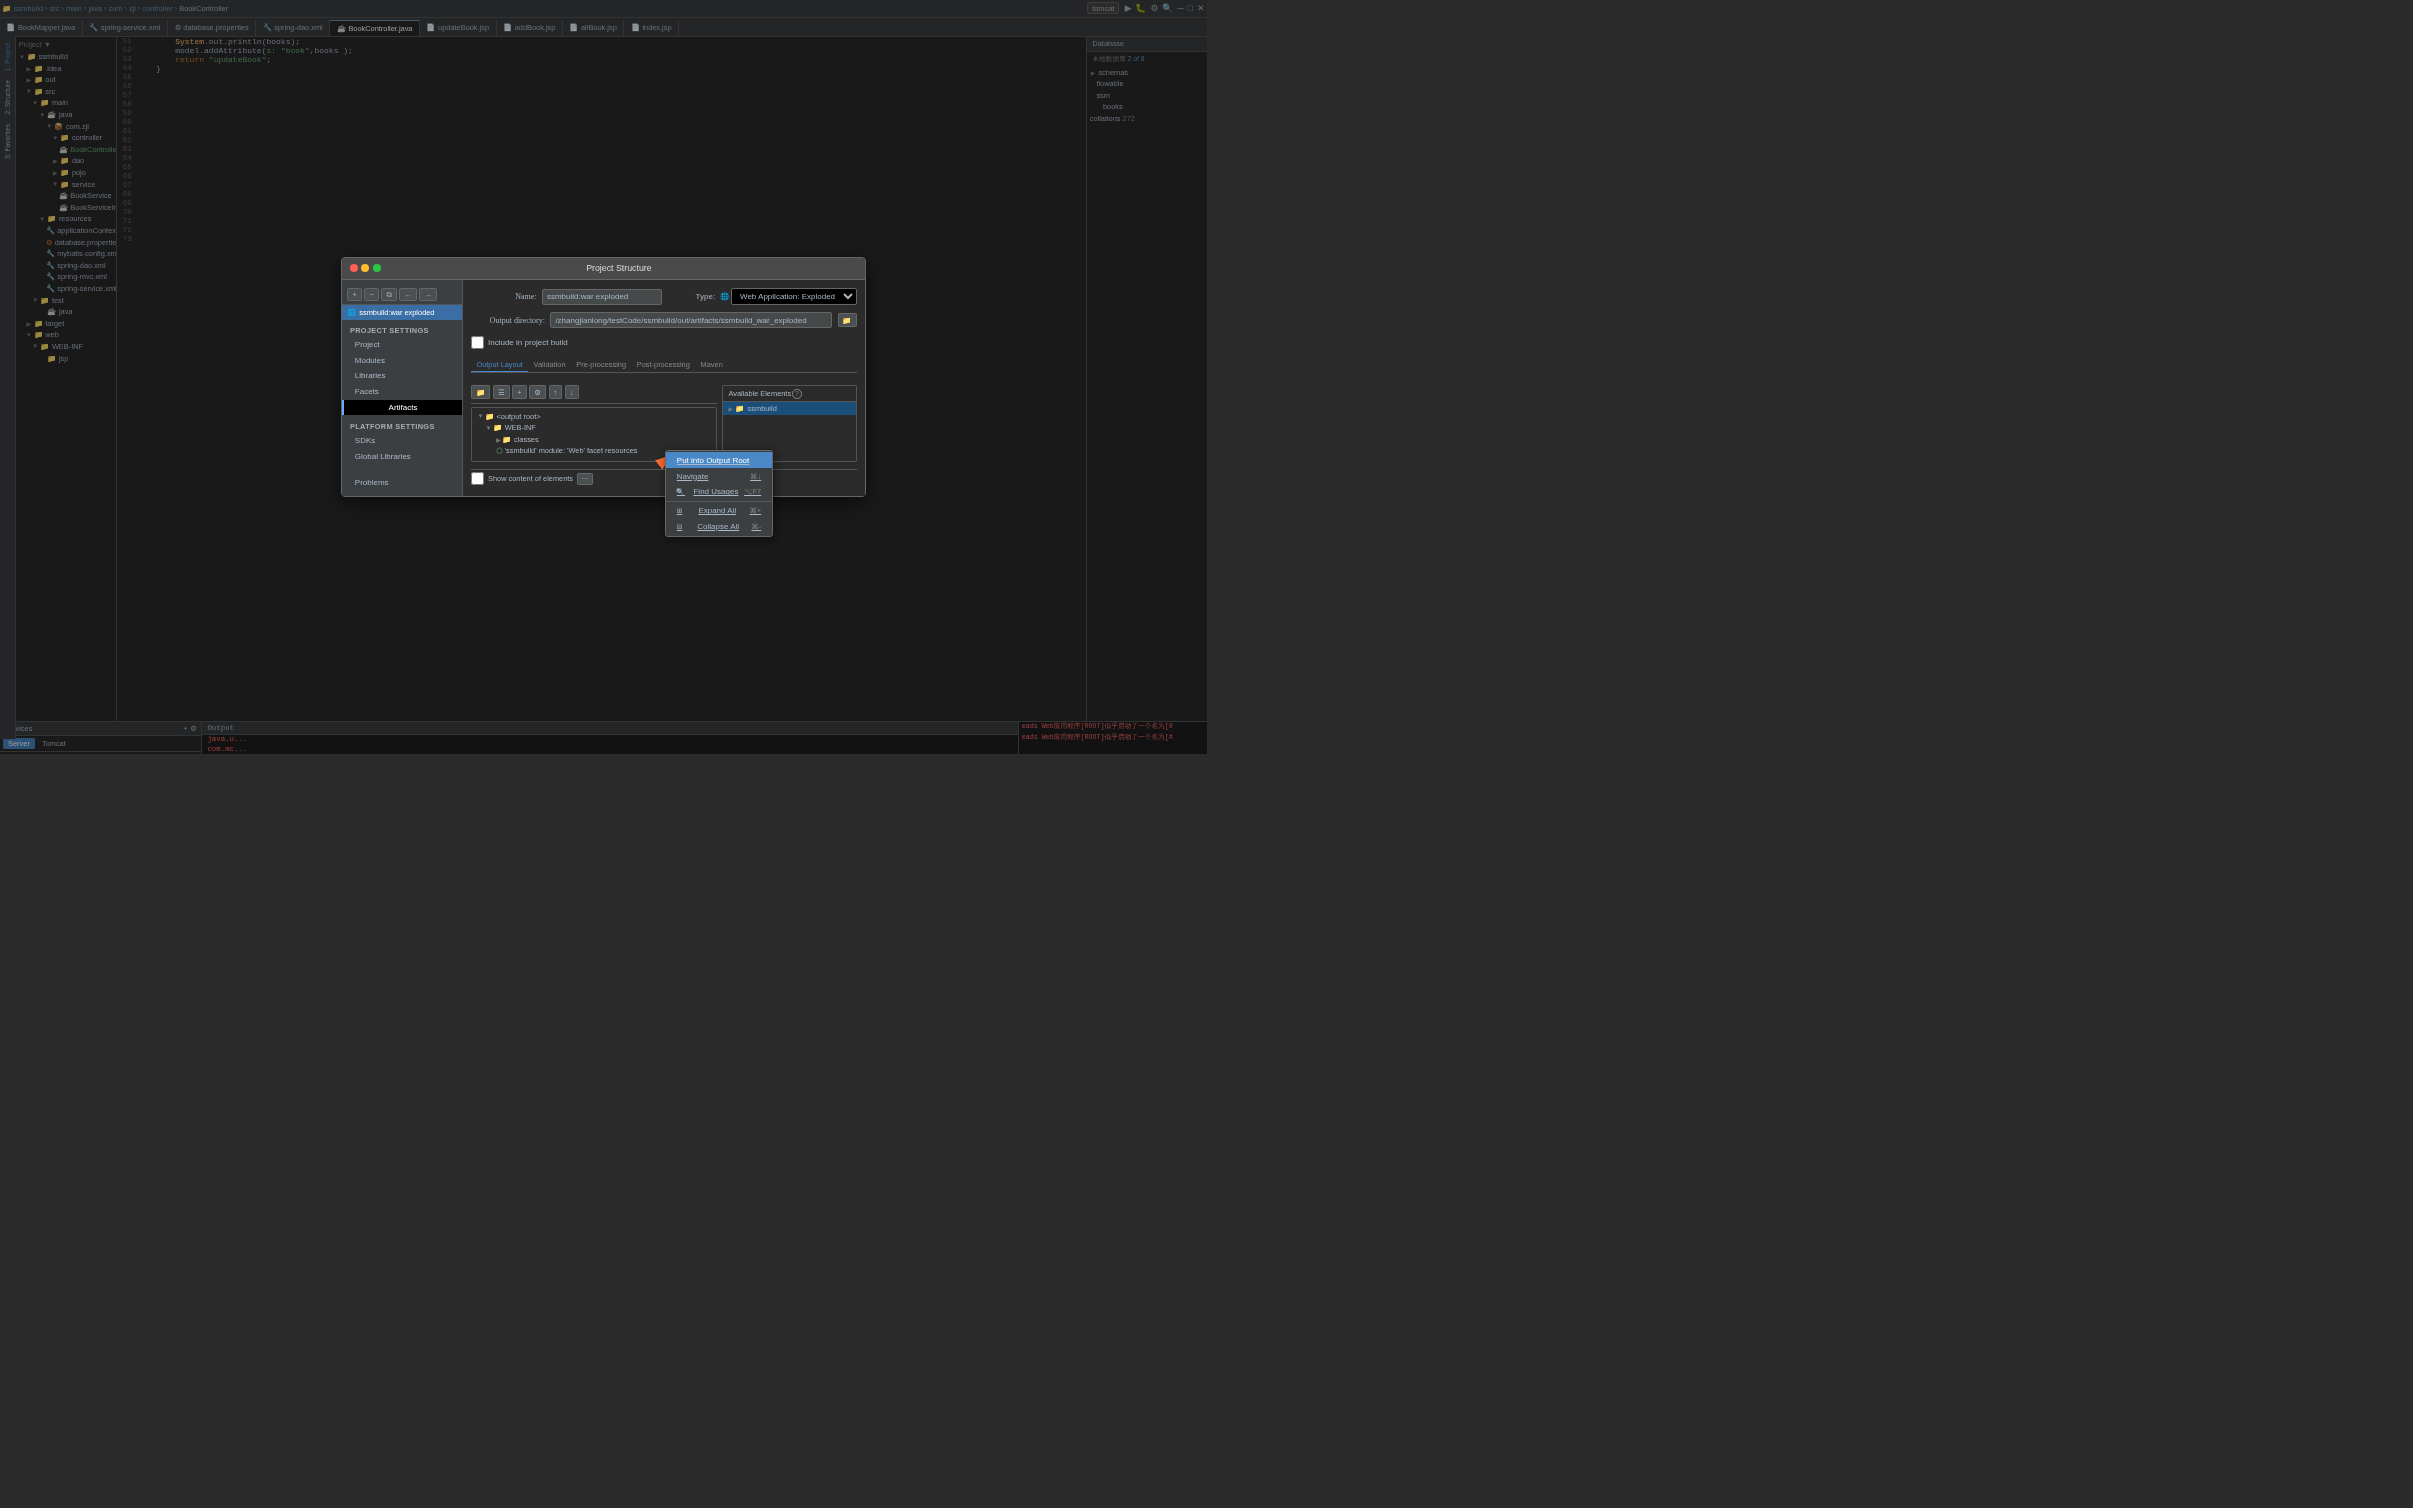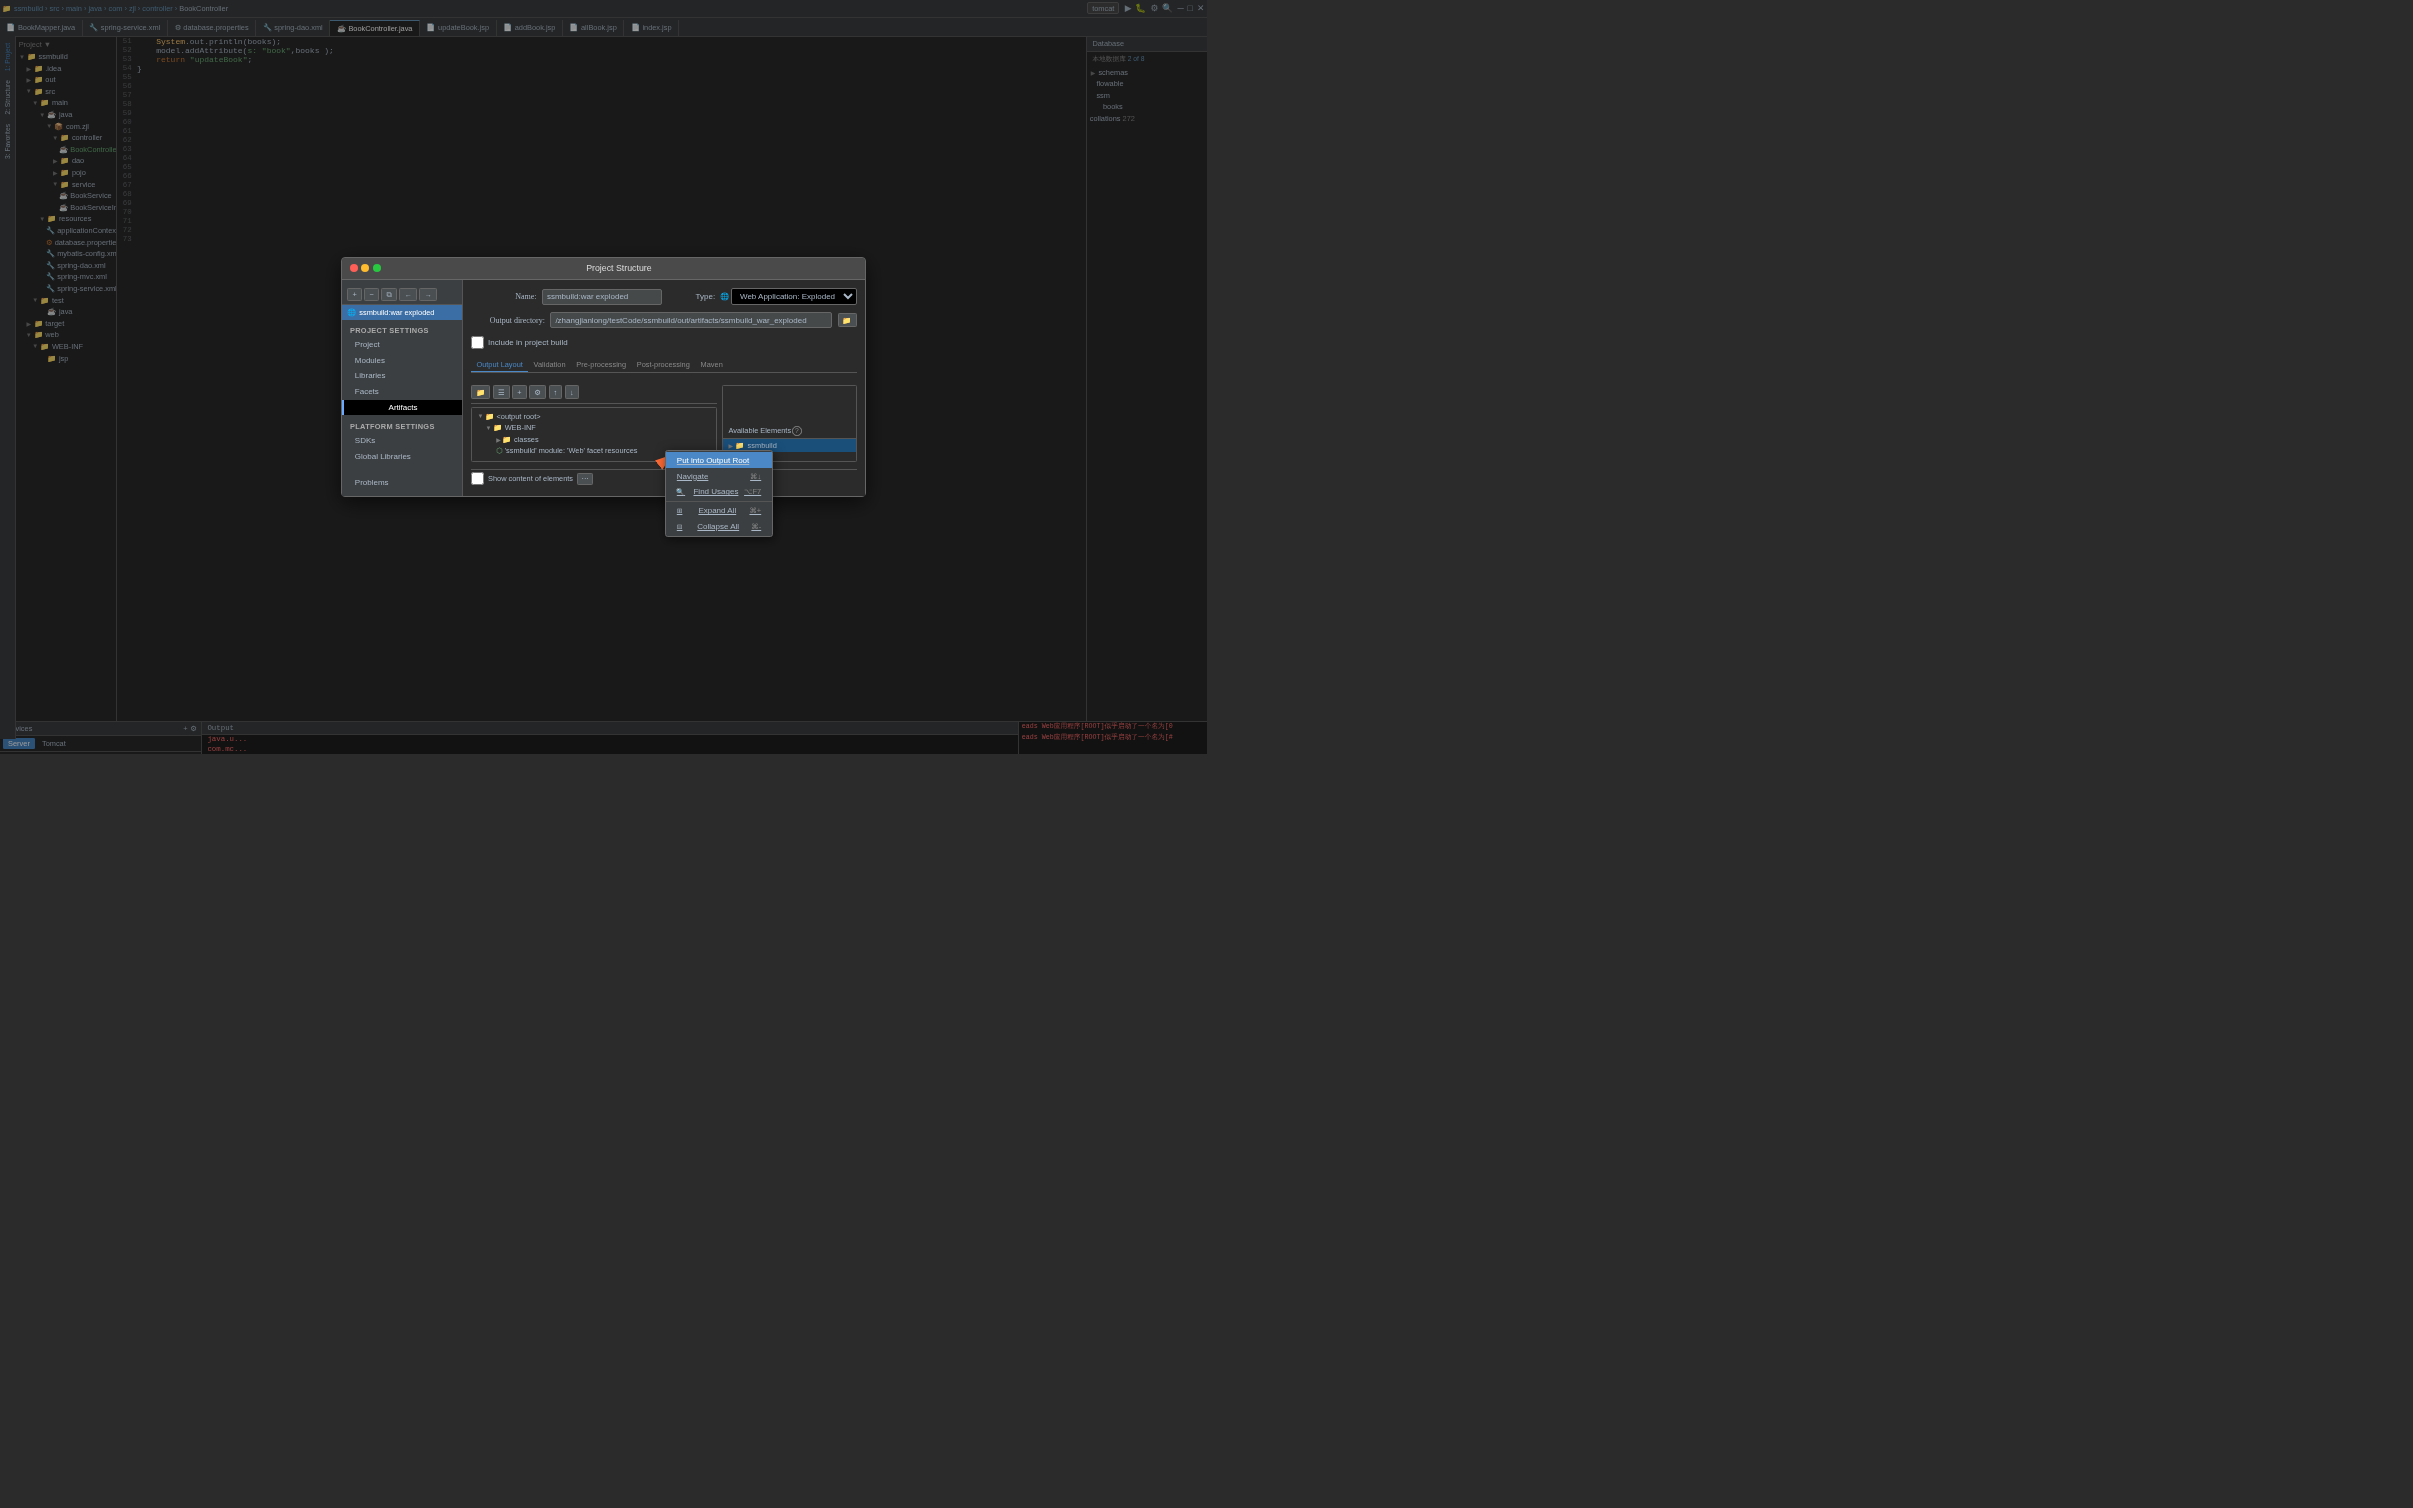"51" .code-line { gap: none -> 19px }
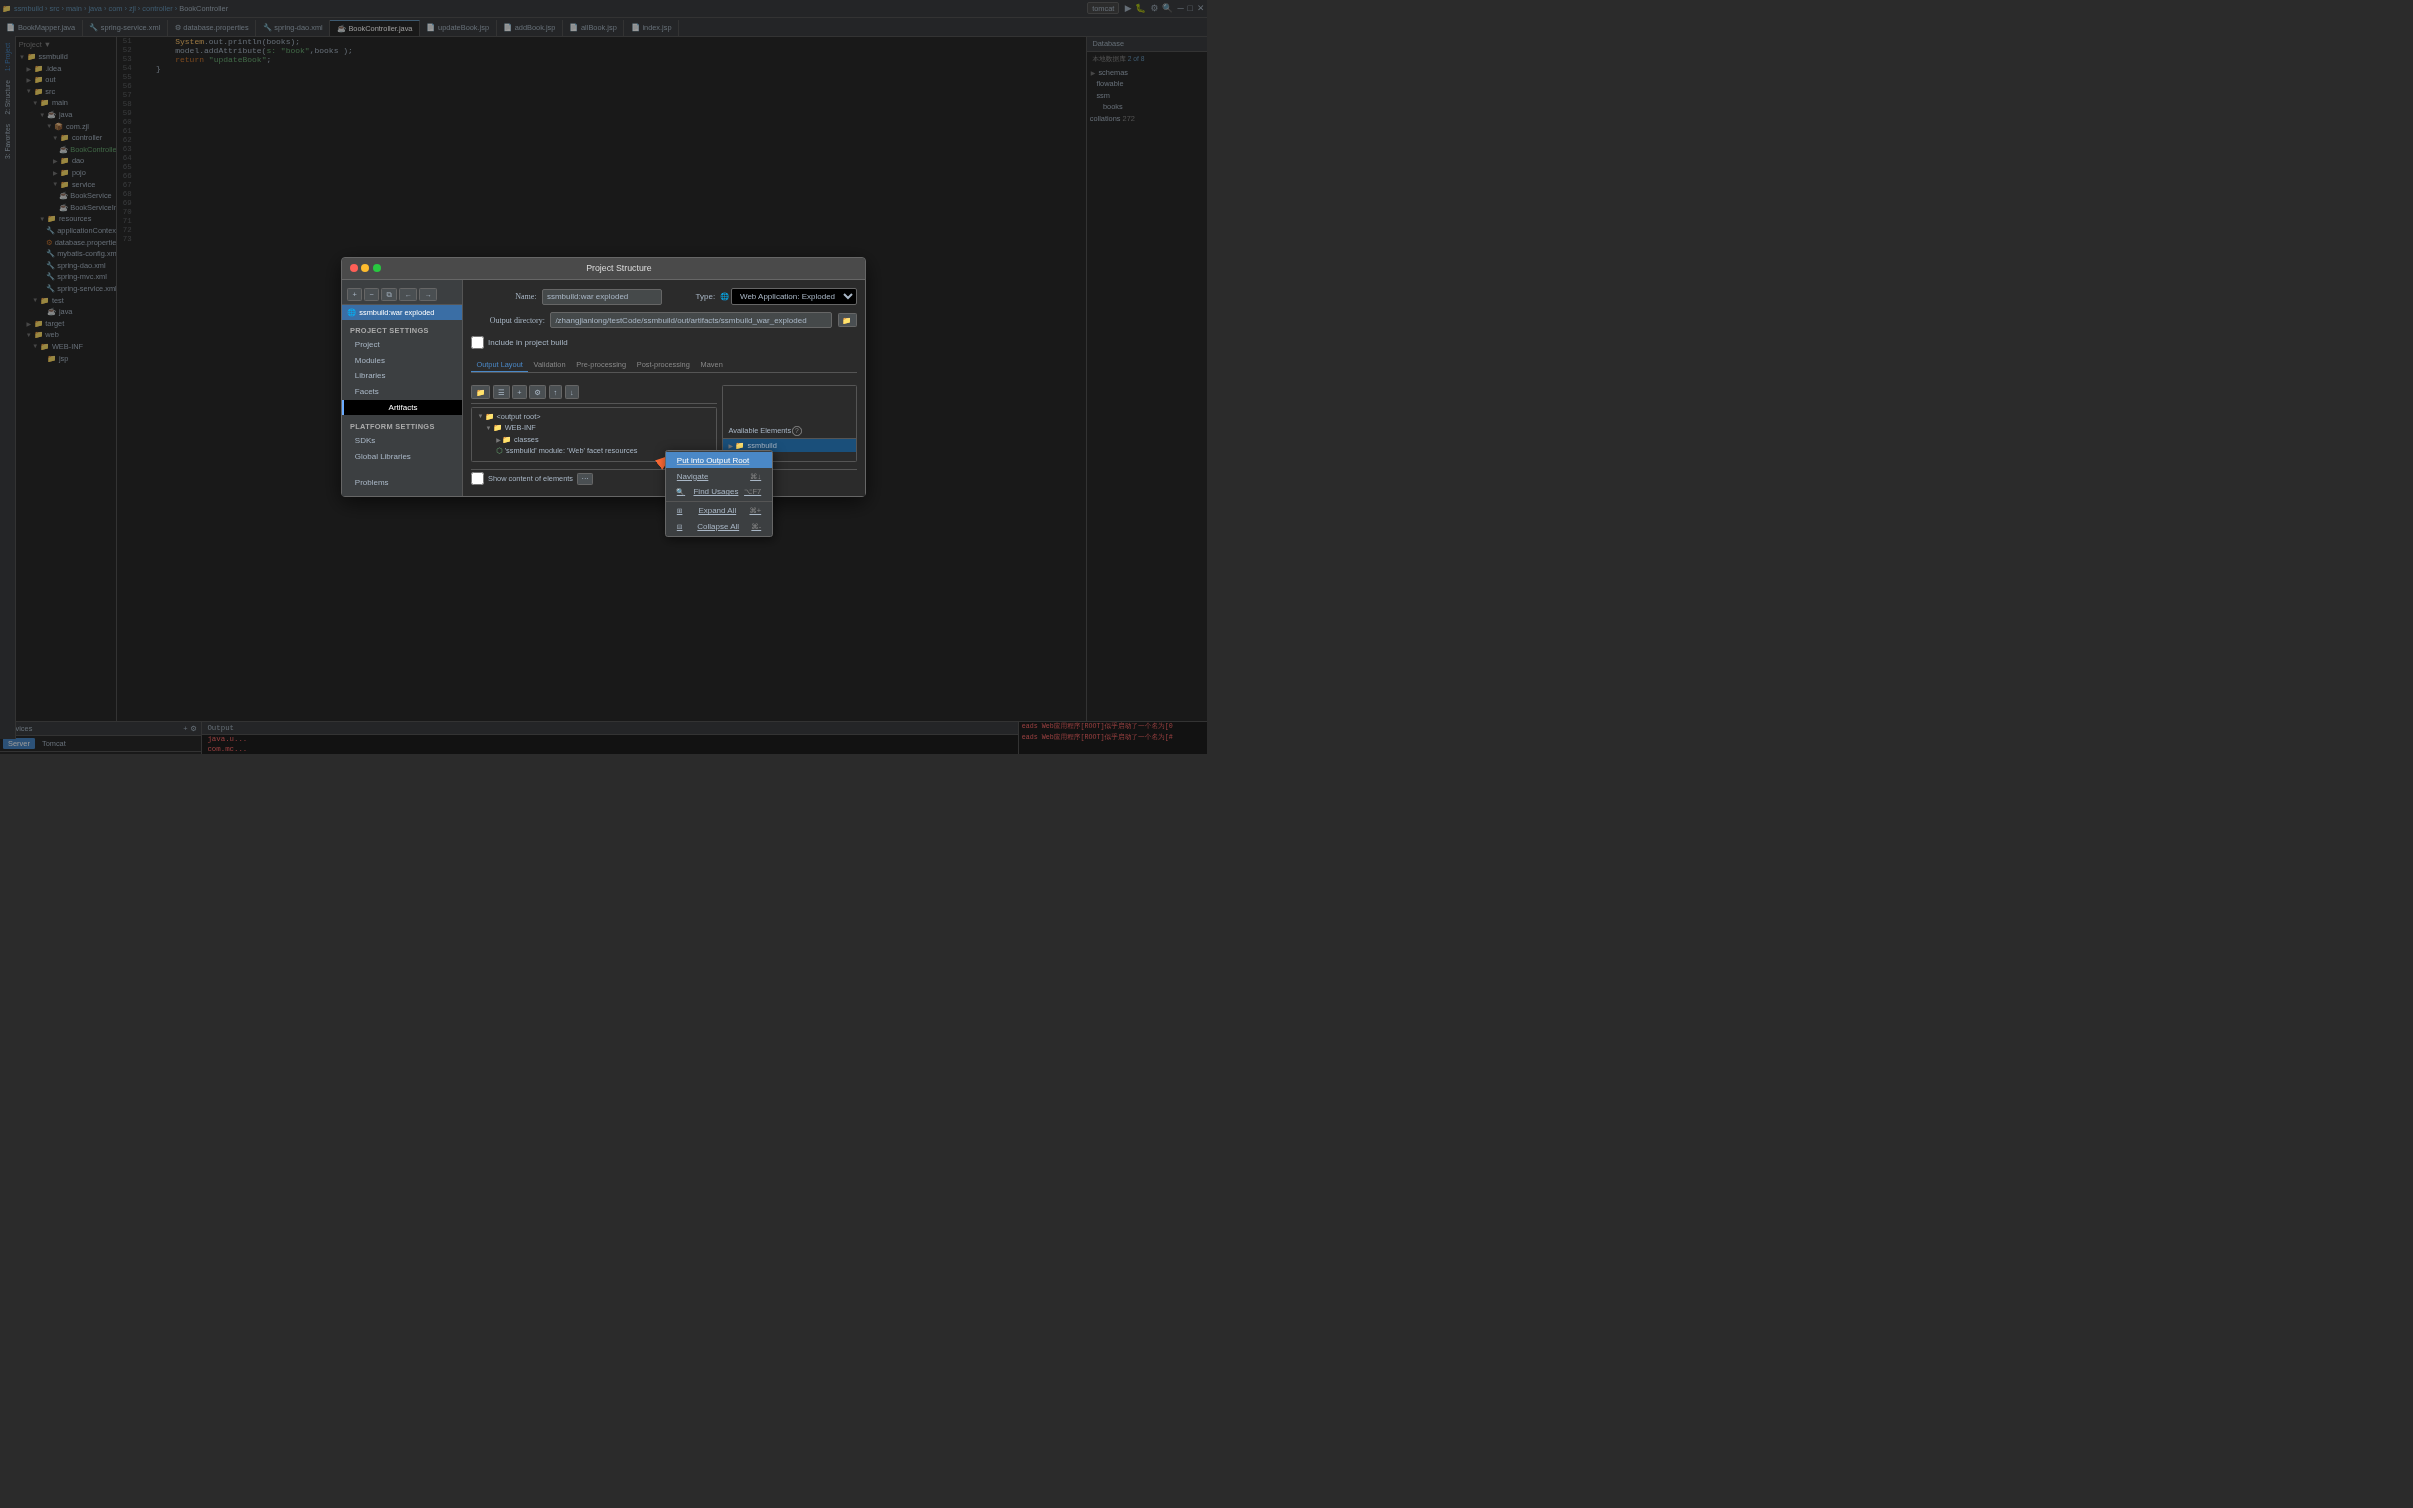"Available Elements" .avail-header { margin-top: 37px -> none }
